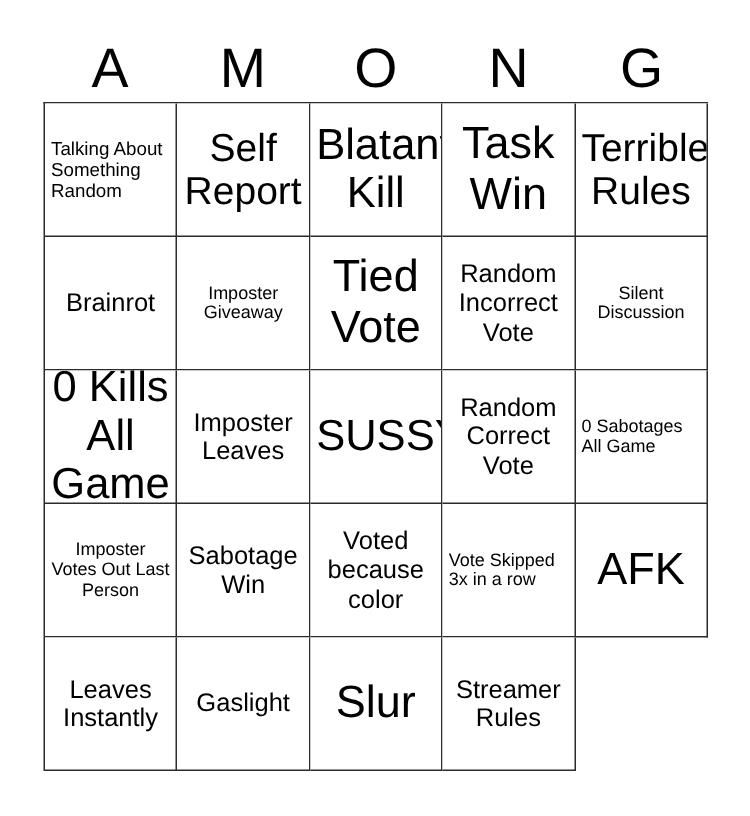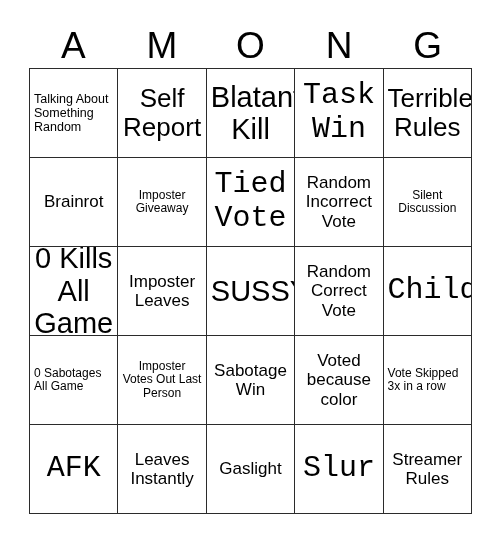"Task Win" .fs-xxl .cell-text { font-family: Liberation Mono, monospace -> none }
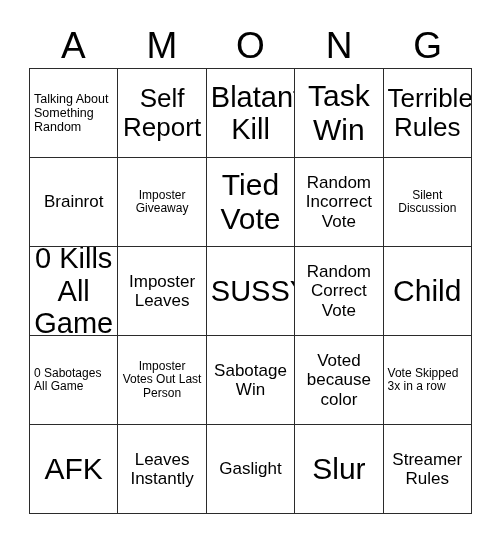"Child" div.cell { html: <div> <span>Child</span> </div> -> none }
